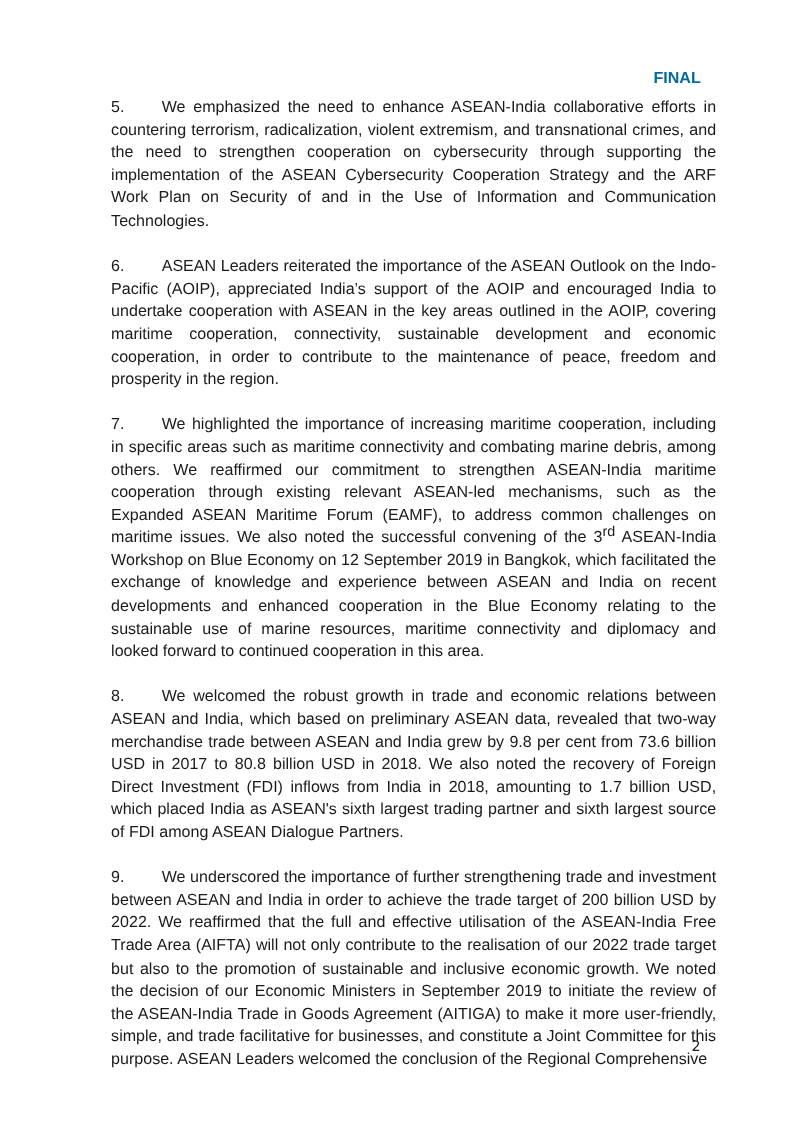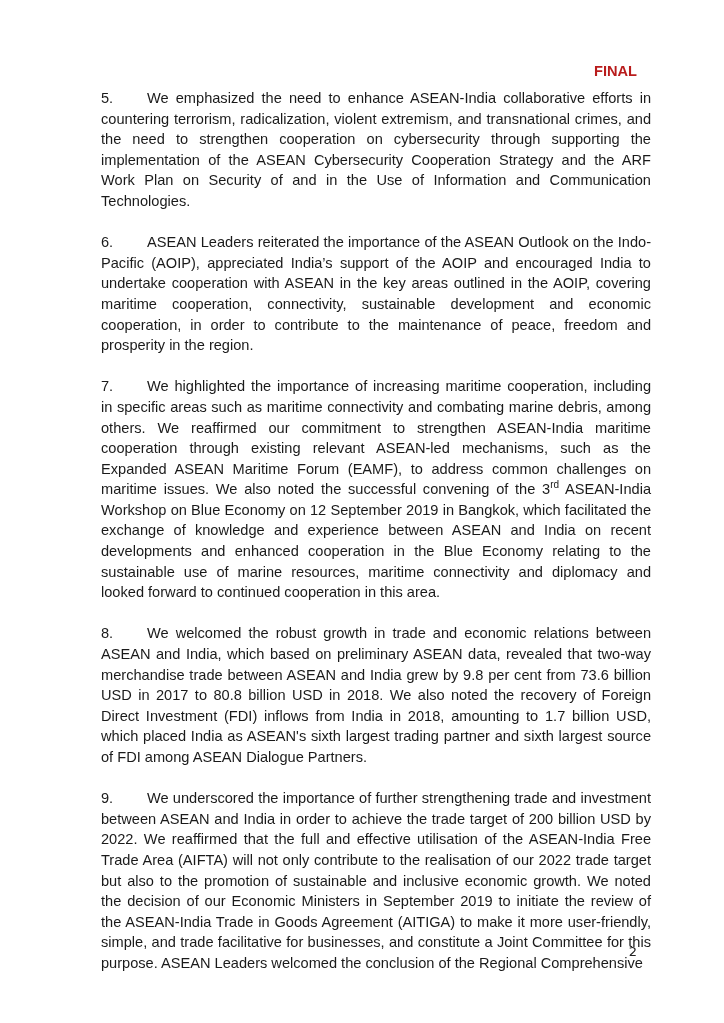"FINAL" .header-final { color: #b91c1c -> #0369a1 }
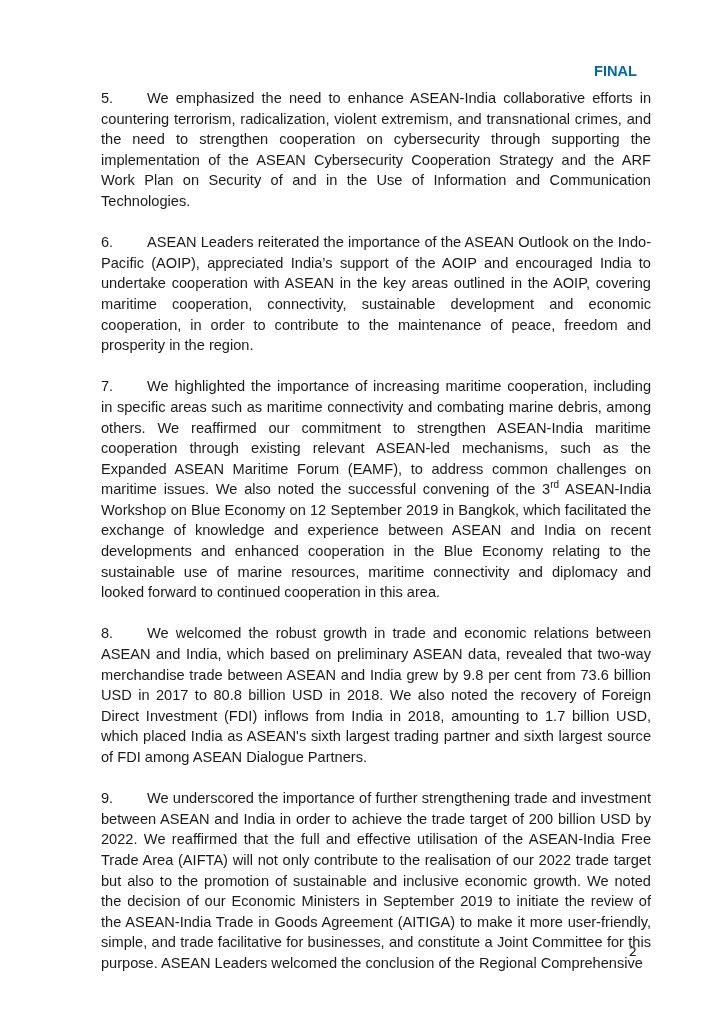"rd" sup { font-size: 10px -> 13px }
